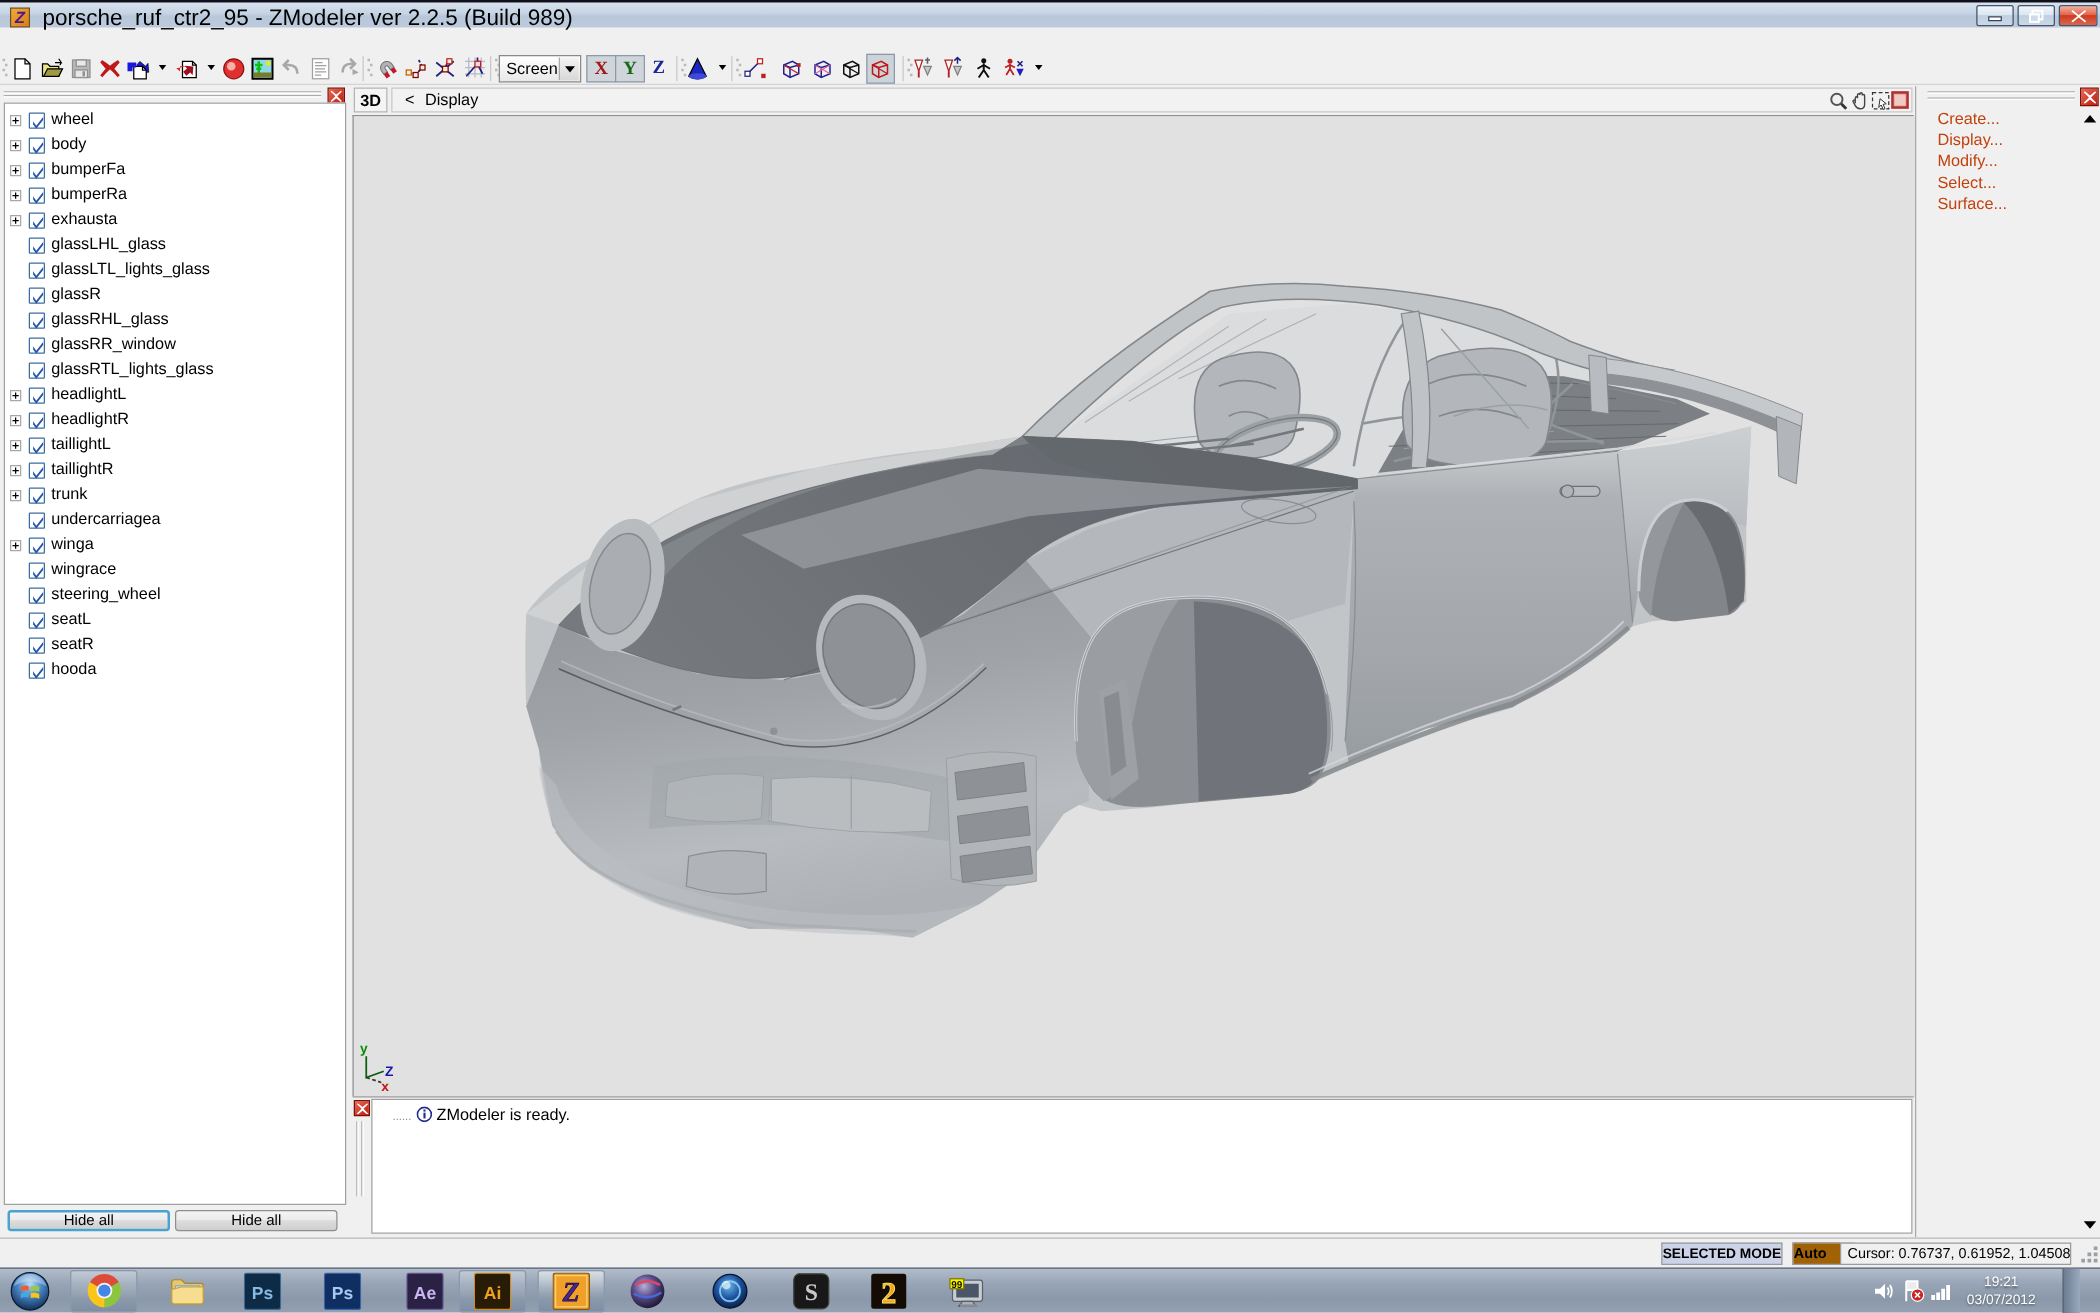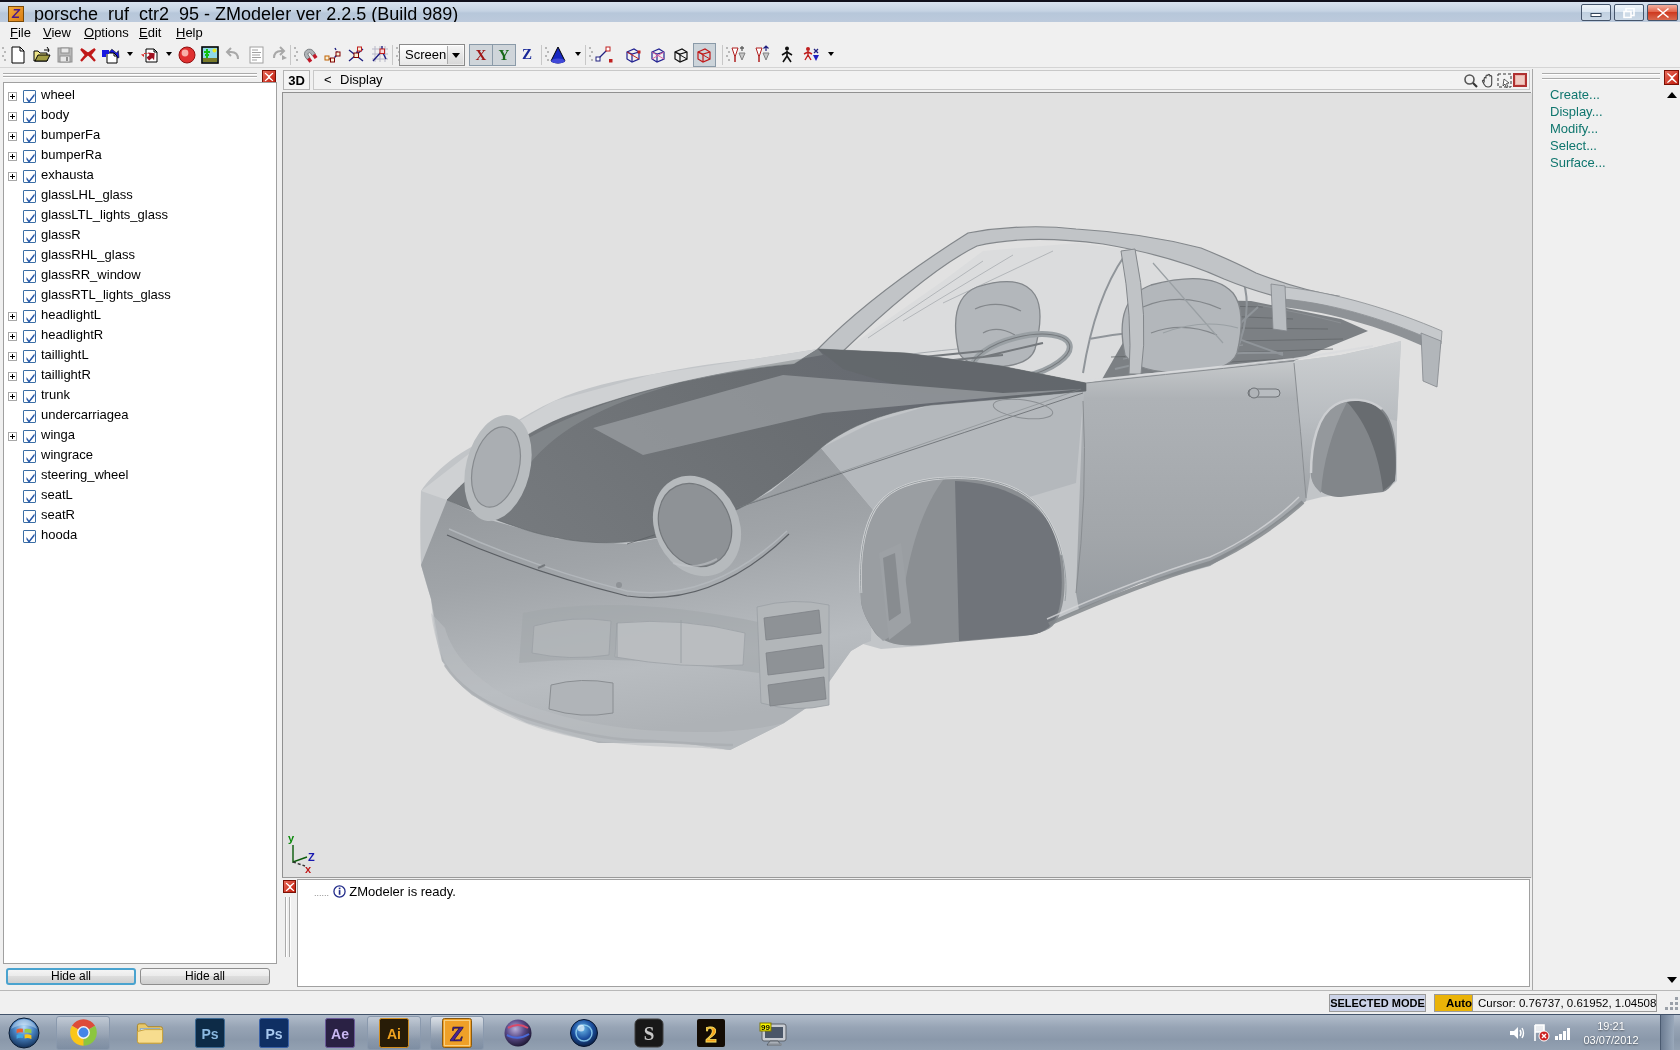"File" div.abs { html: <div> <span><span>F</span>ile</span> <span><span>V</span>iew</span> <span><span>O</span>ptions</span> <span><span>E</span>dit</span> <span><span>H</span>elp</span> </div> -> none }
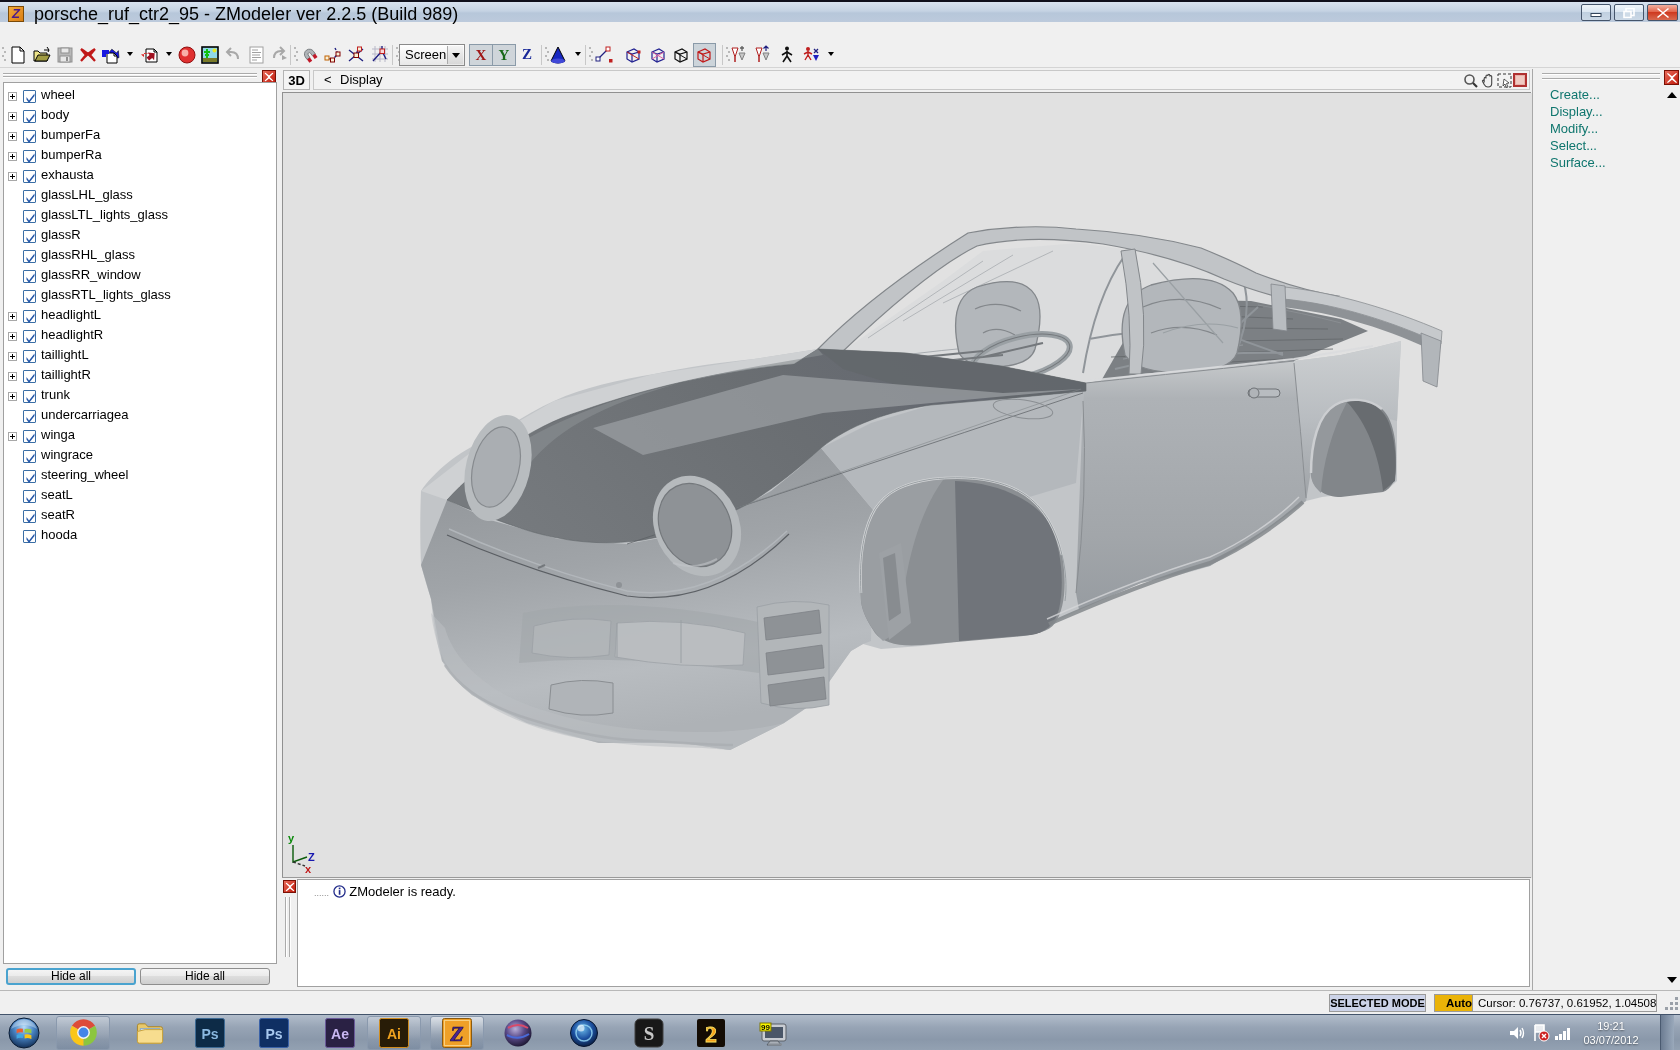"Create..." .rp-item { color: #0f766e -> #c2410c }
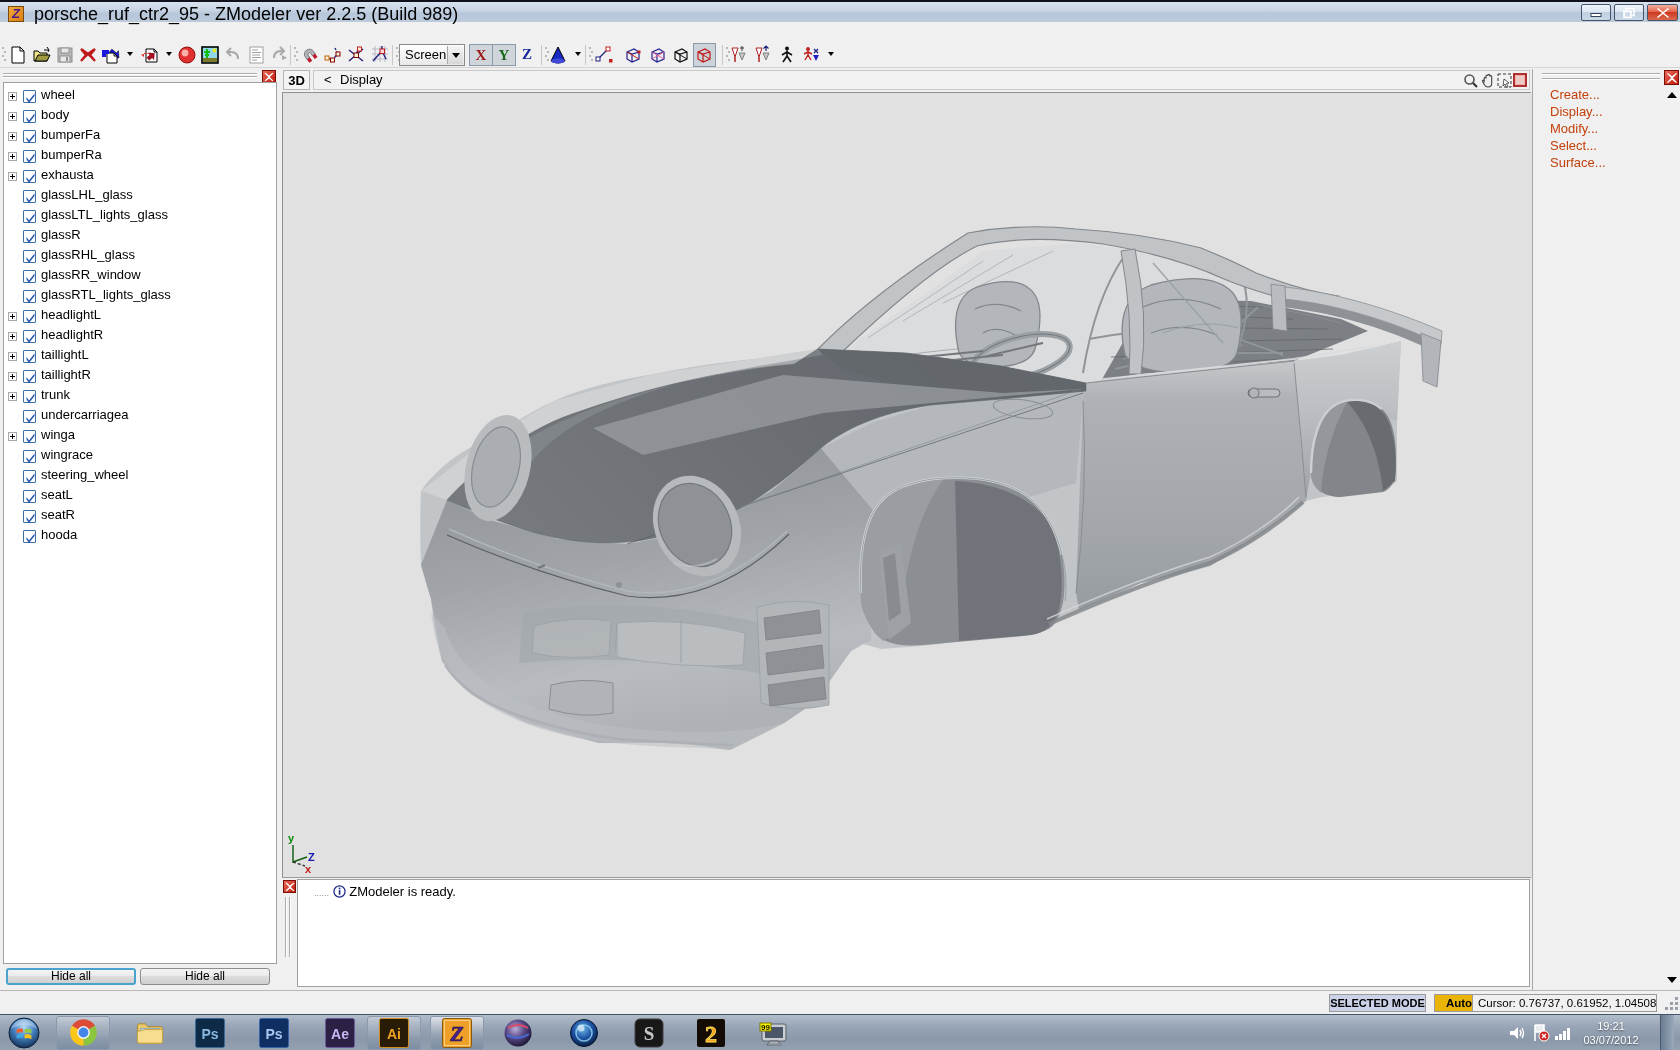"Auto" #sb-auto { background: #eab308 -> #a16207; text-align: center -> left }
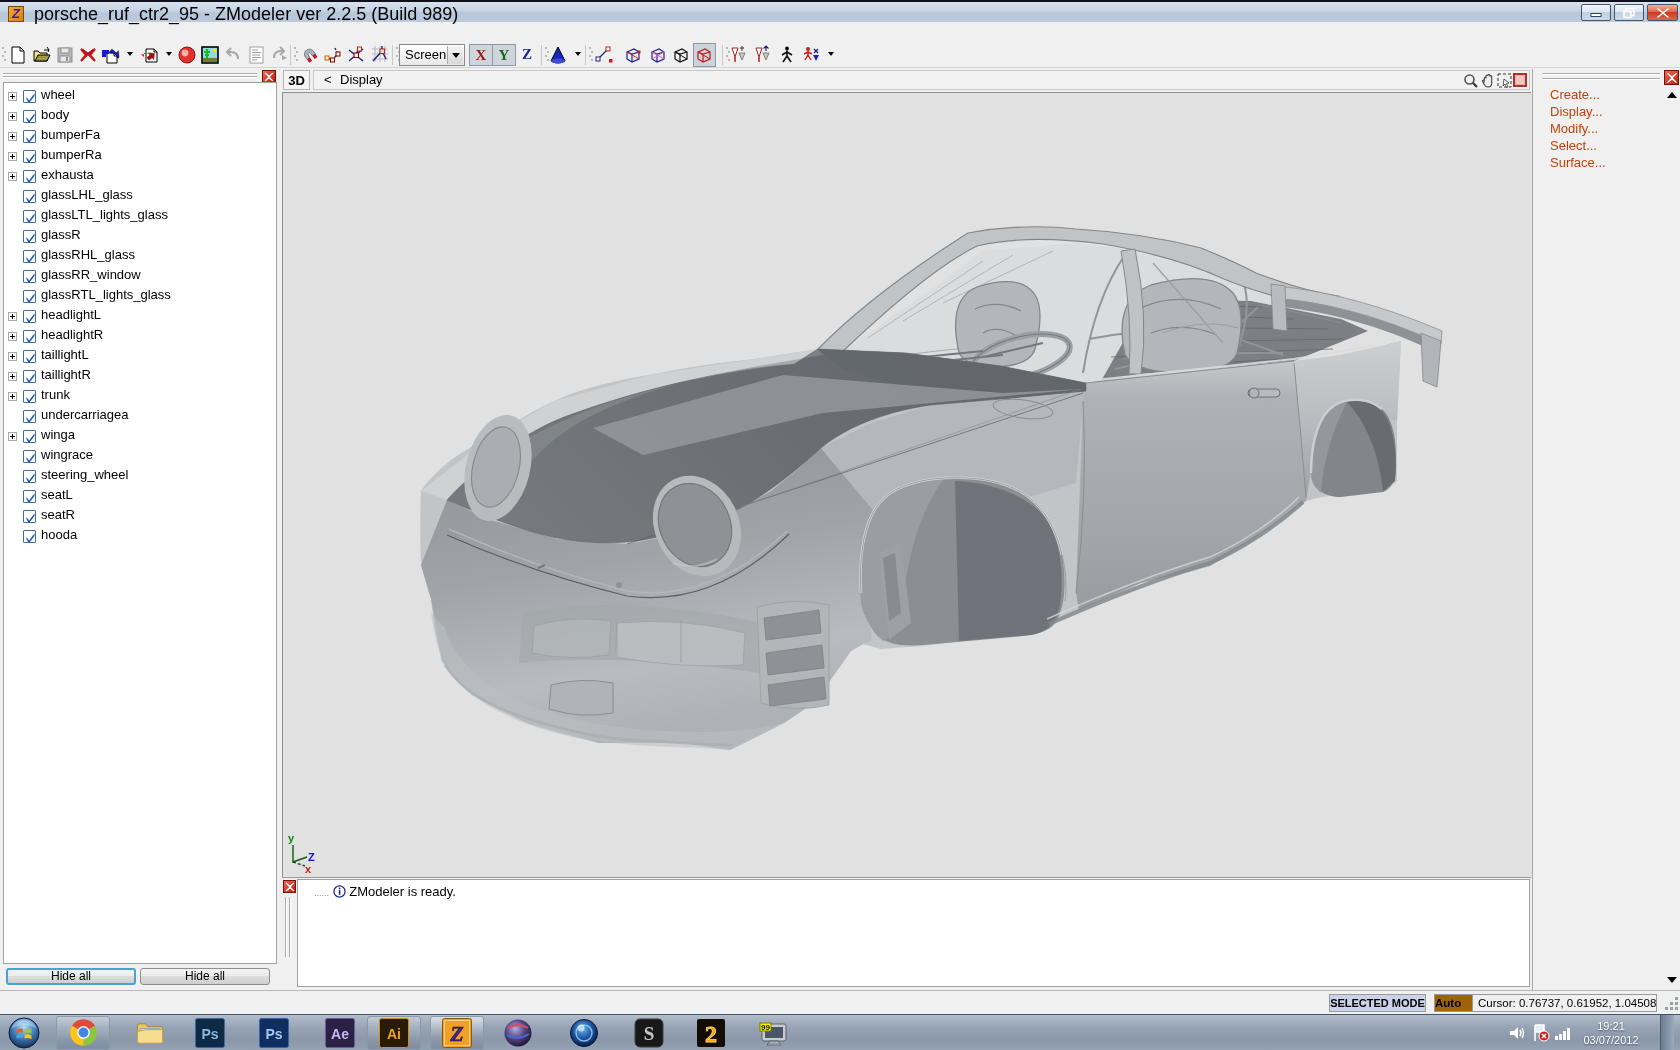"19:21" #tray { right: 6px -> 16px }
